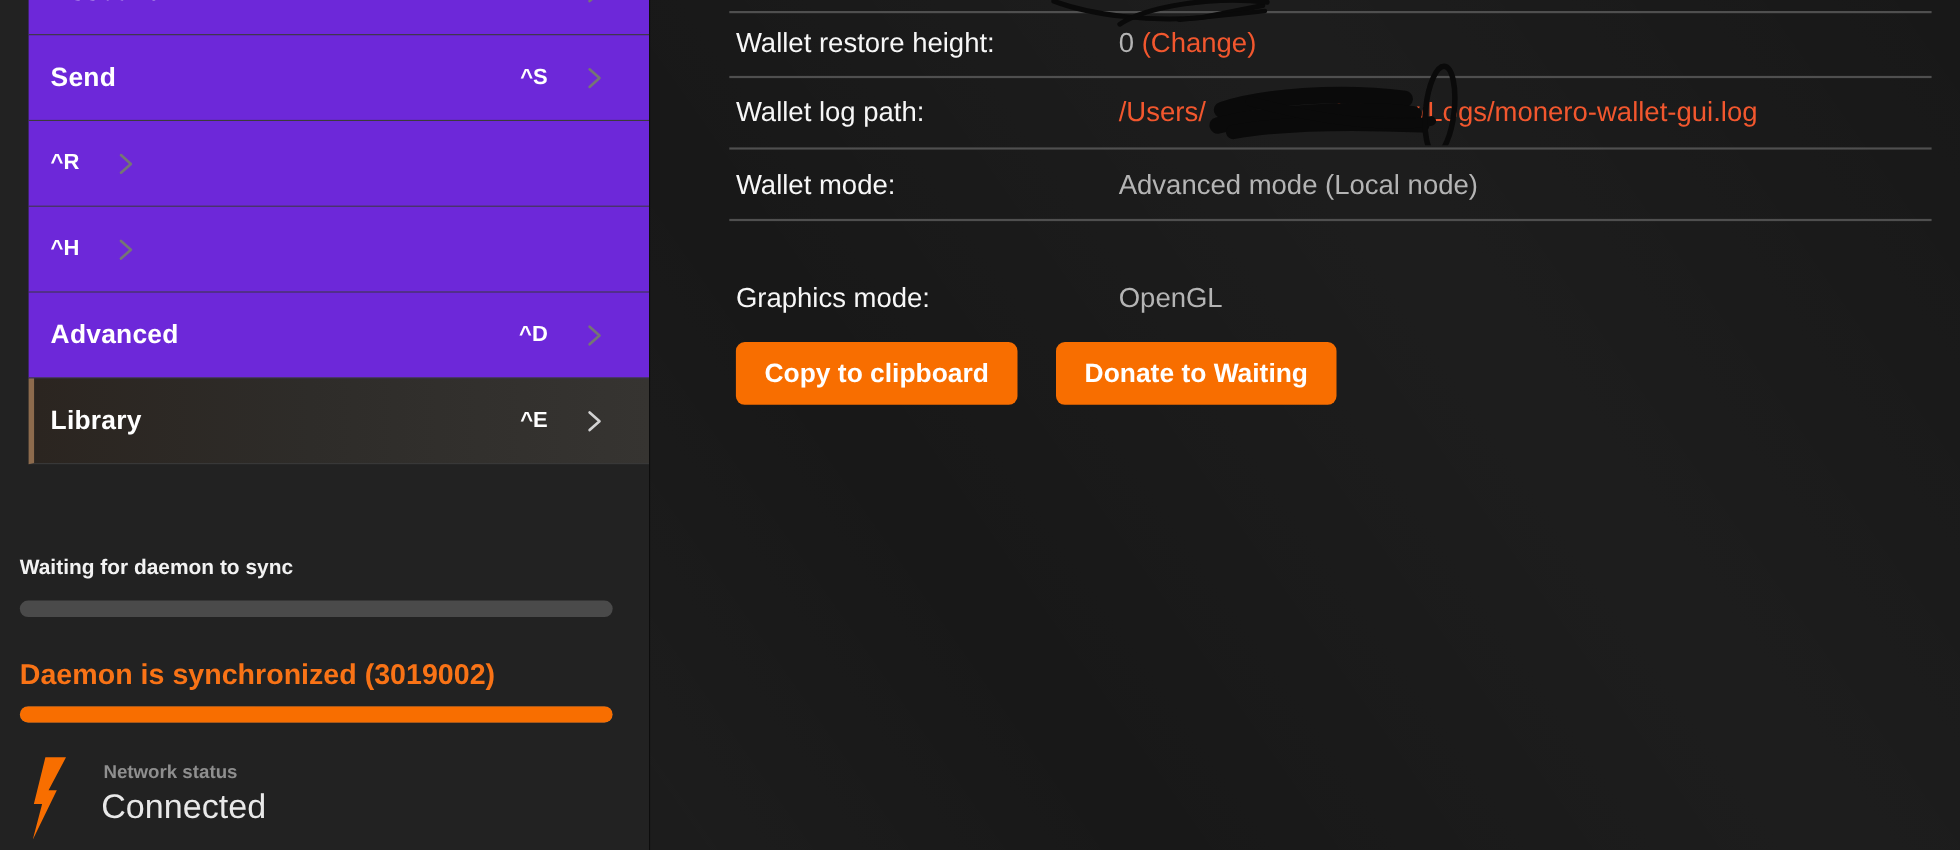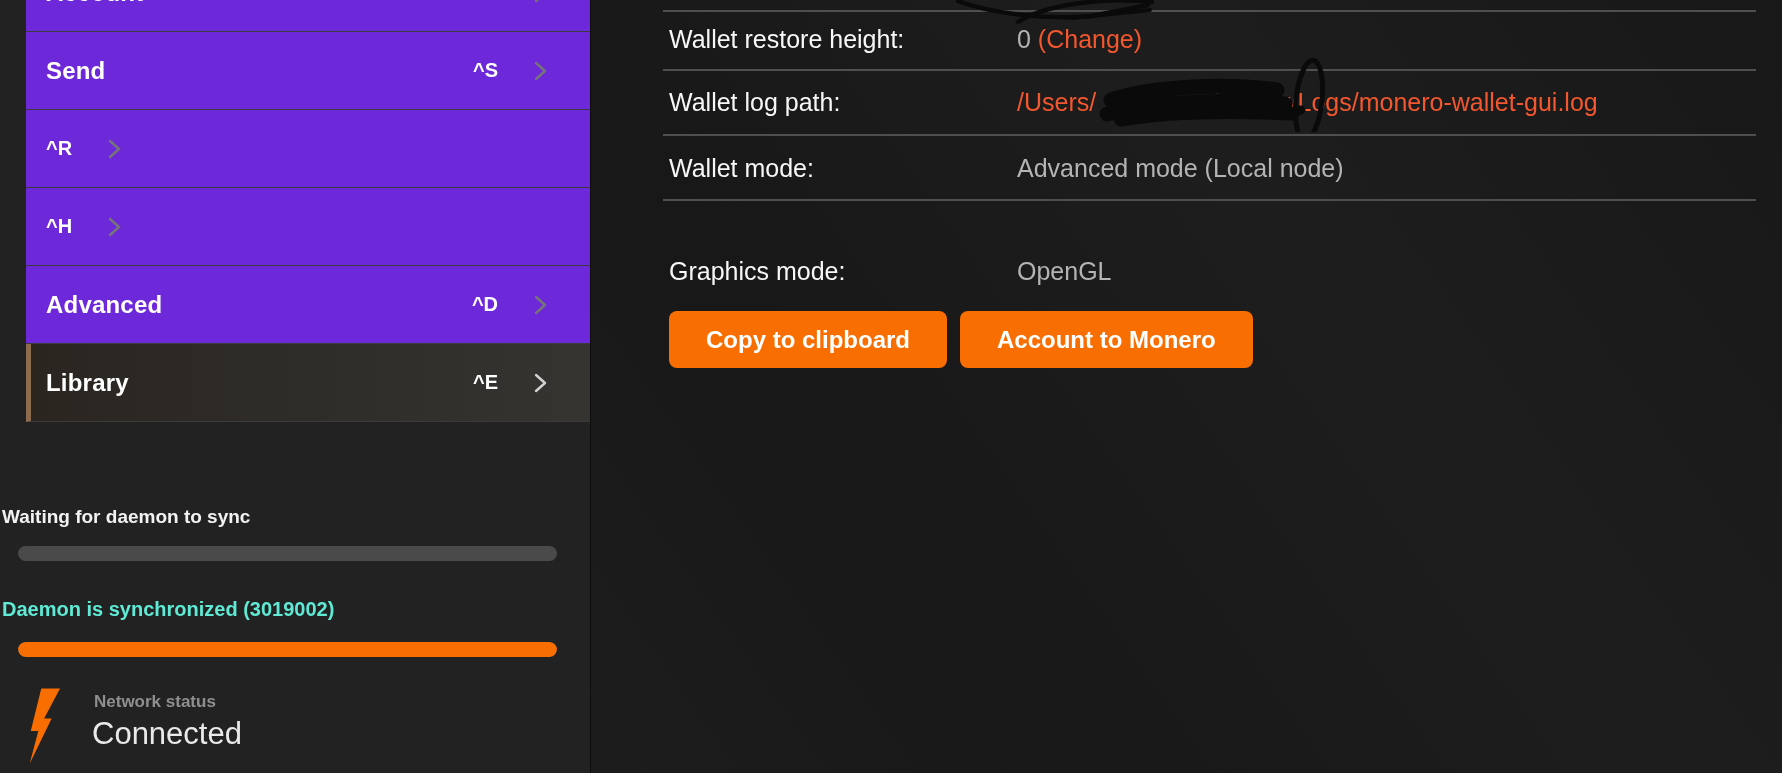"Copy to clipboard" .btn { padding: 0 37px -> 0 26px }
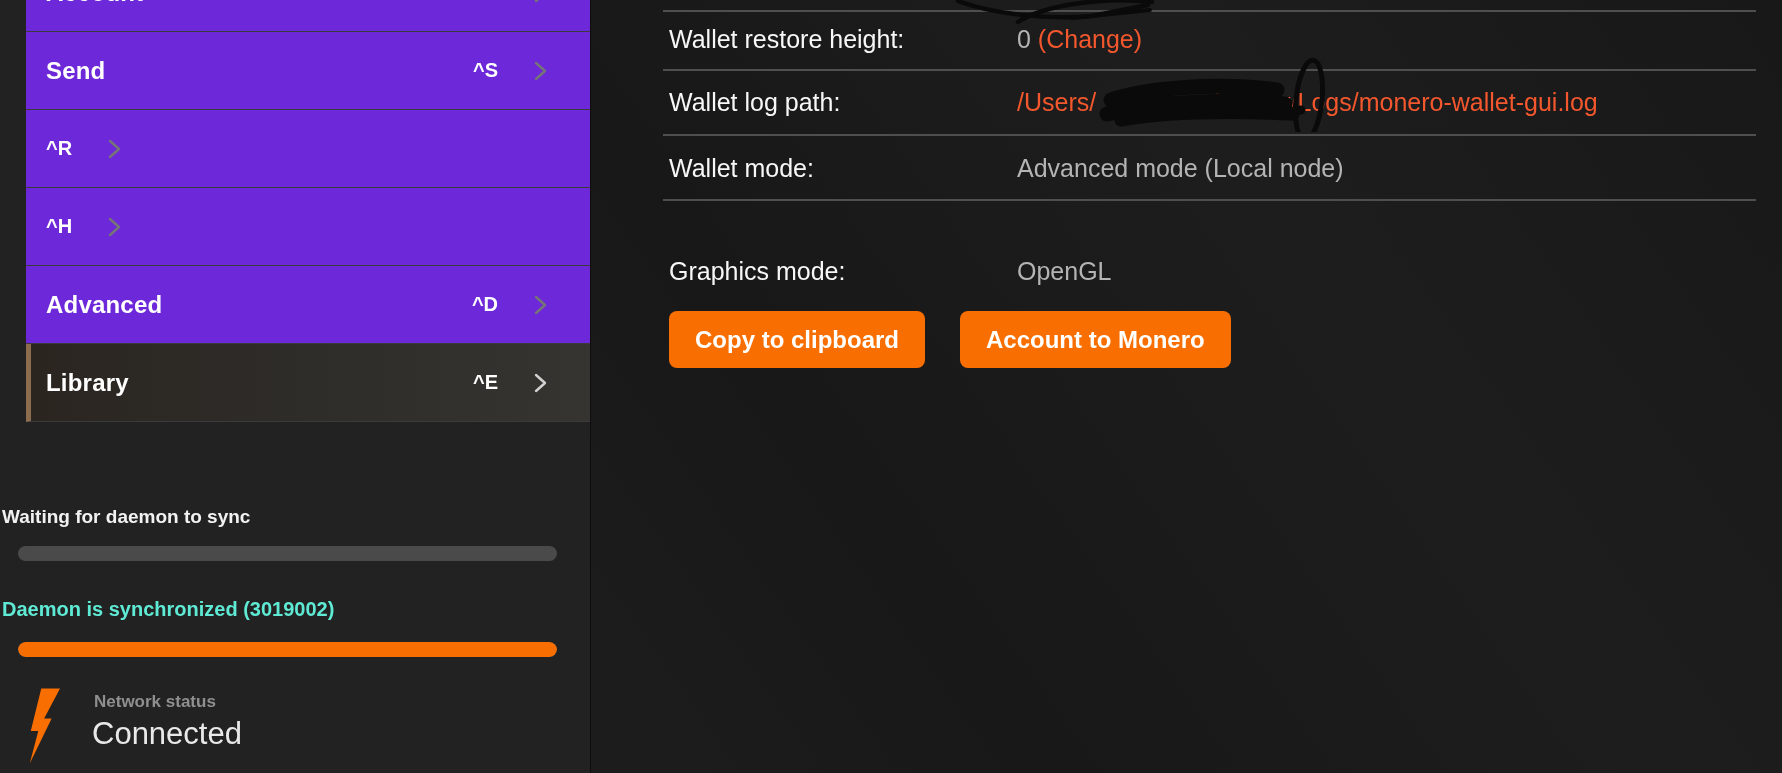"Account to Monero" button.btn { text: Account to Monero -> Donate to Waiting }
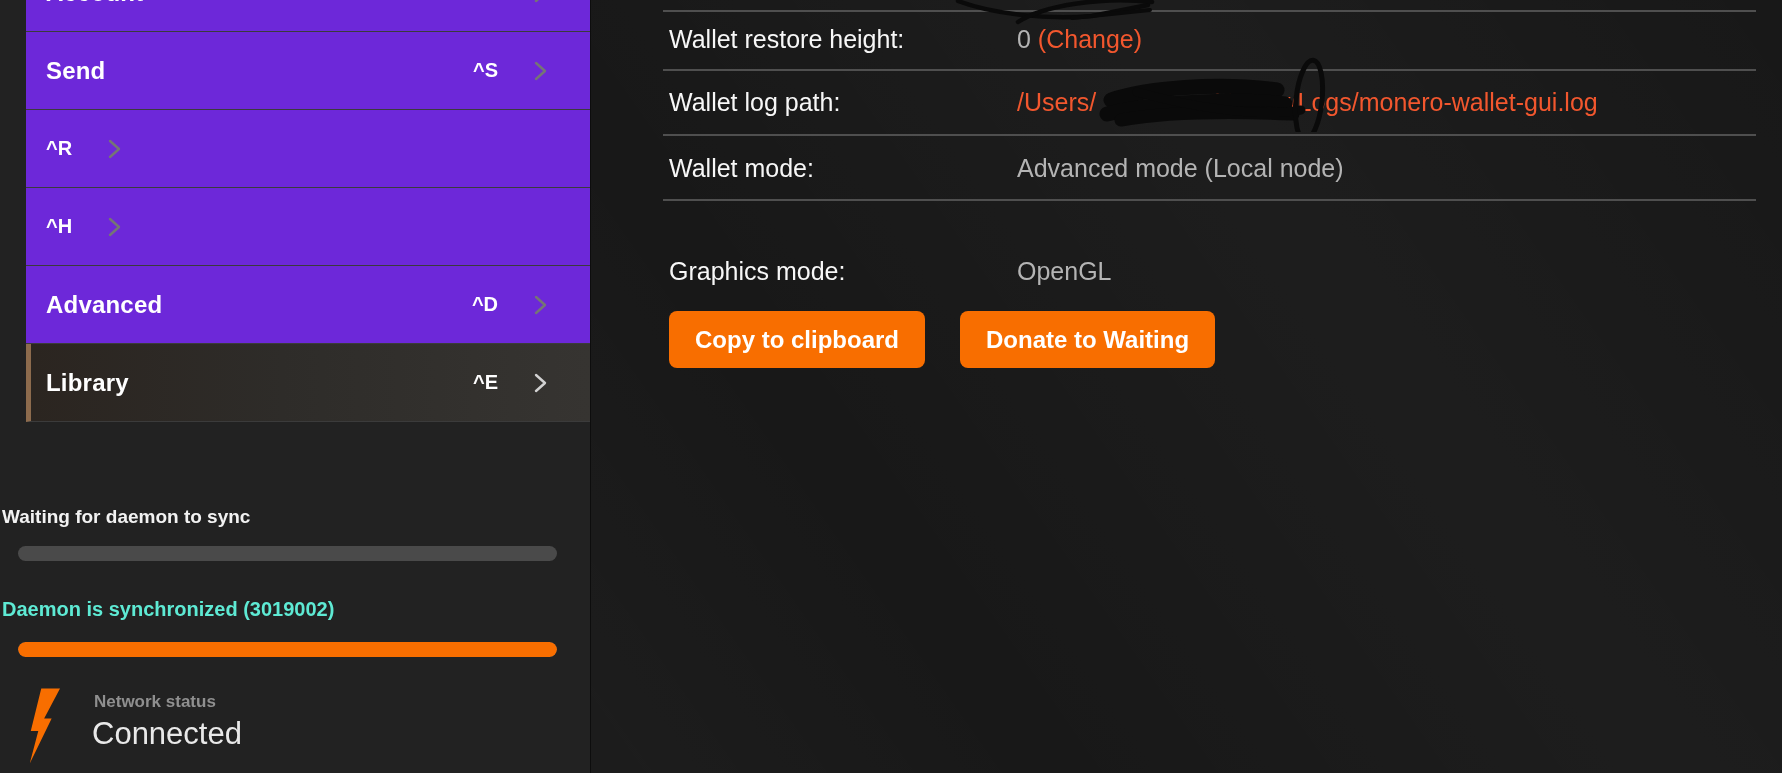"Waiting for daemon to sync" .sync-label { left: 2px -> 18px }
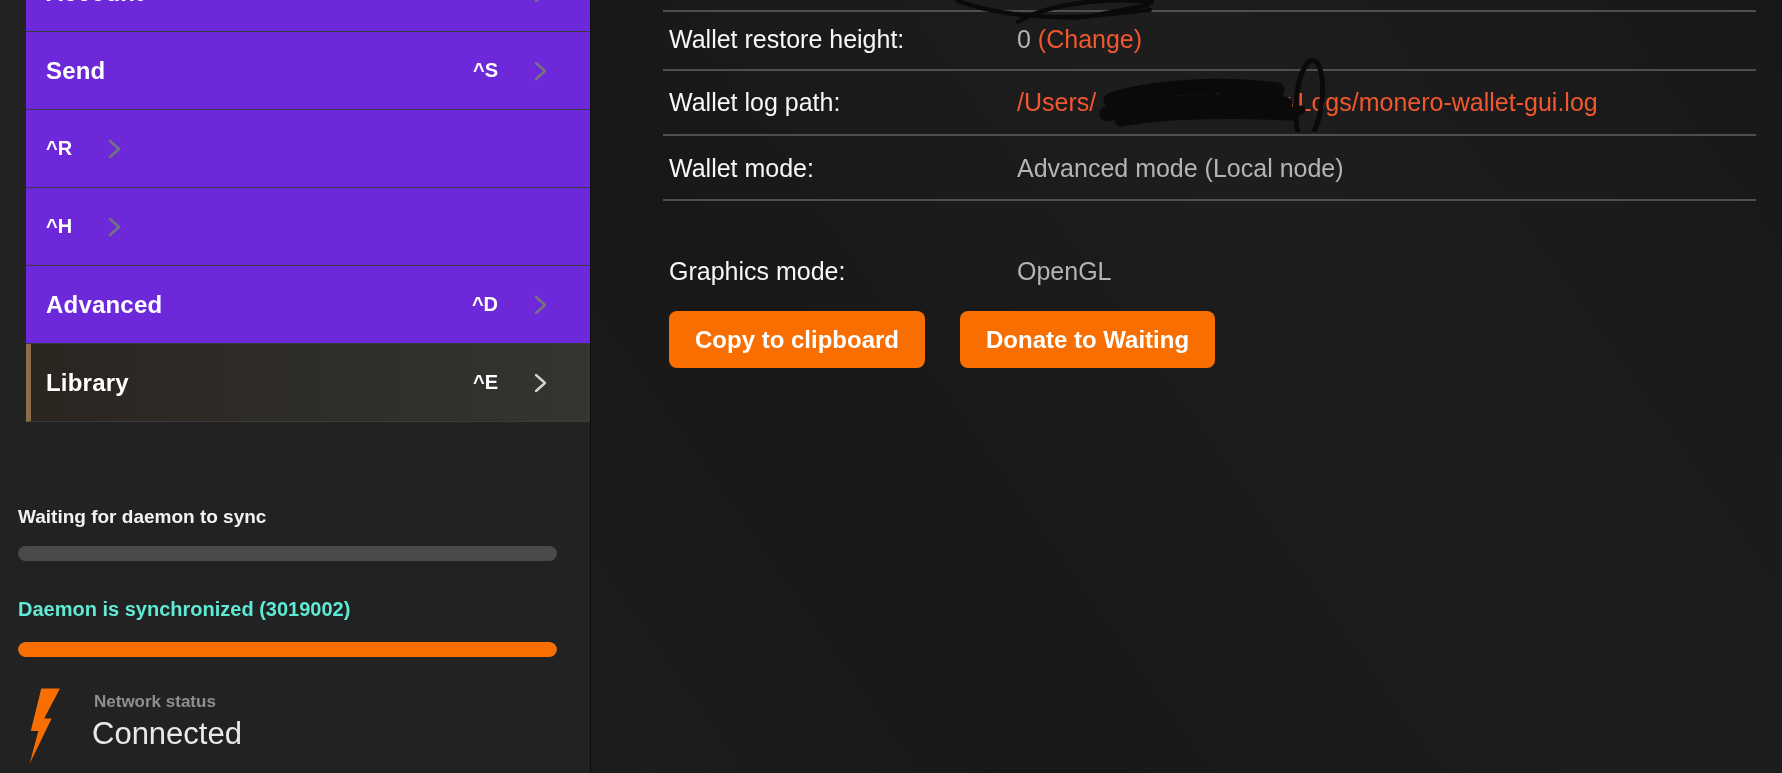"Daemon is synchronized (3019002)" div.sync-label { color: #5eead4 -> #f97316; font-size: 20px -> 26px }
